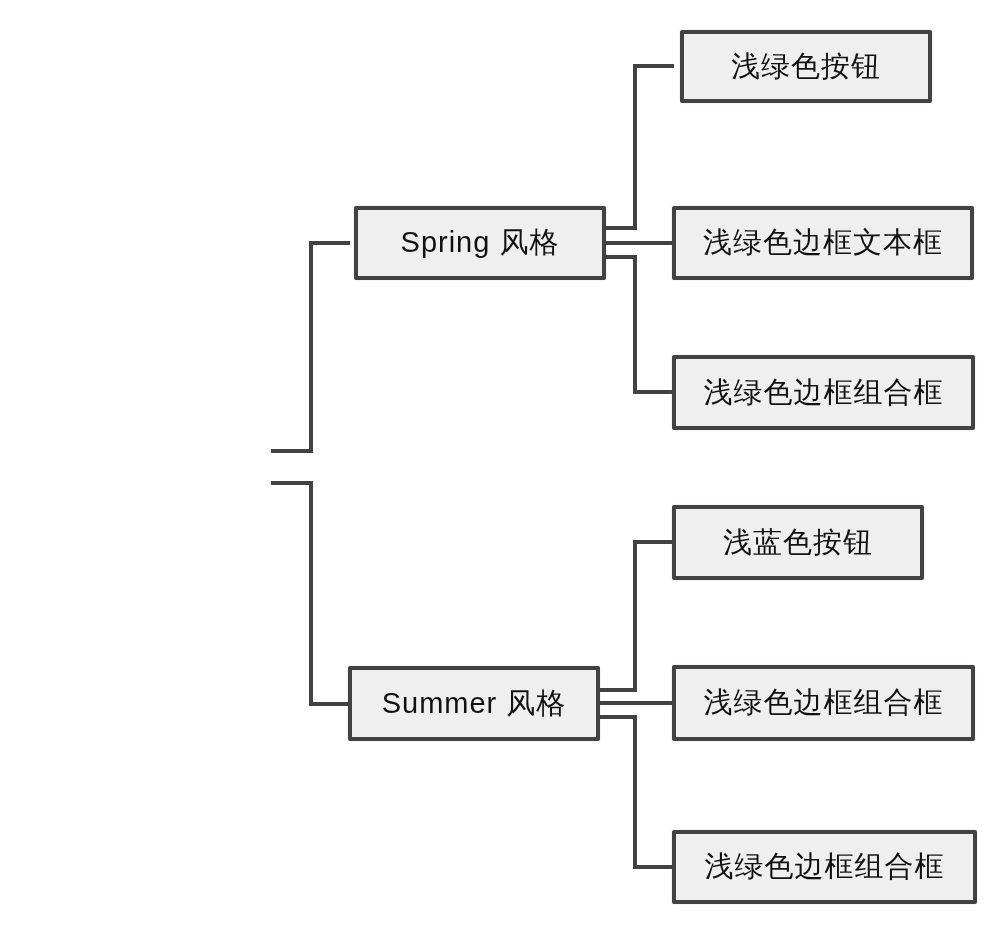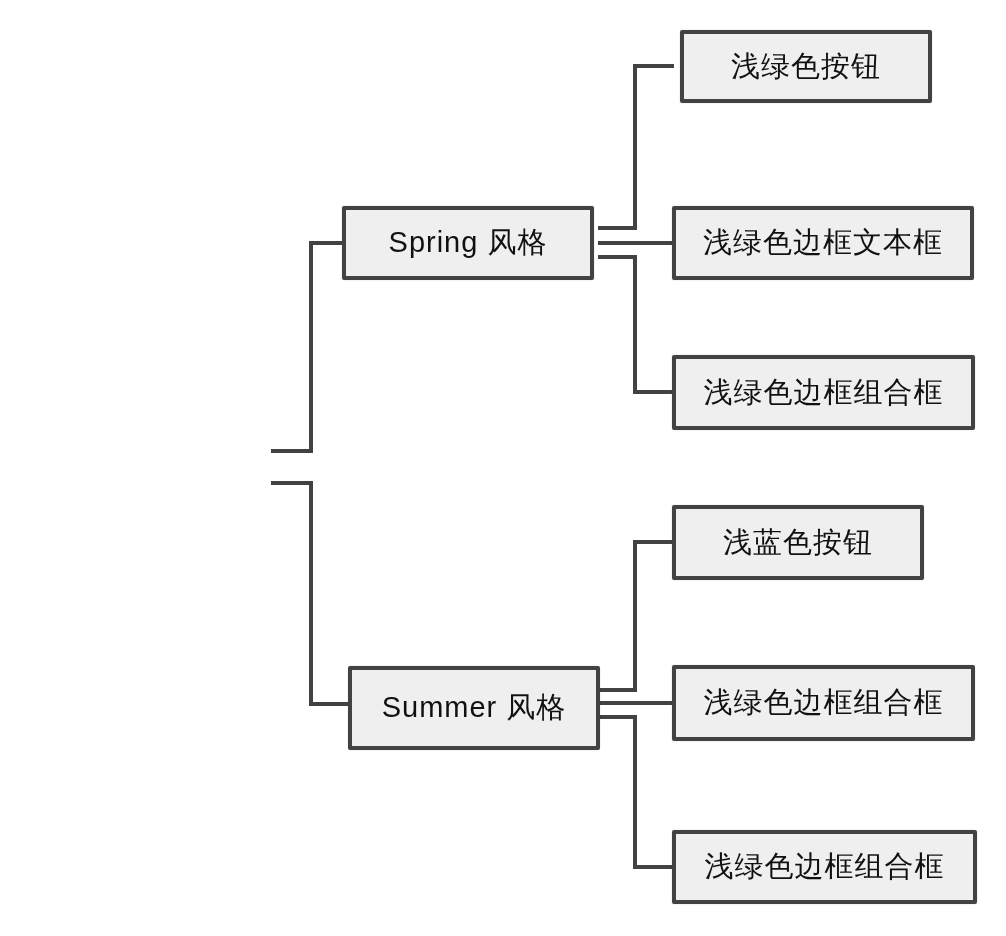"Spring 风格" .n-spring { left: 342px -> 354px }
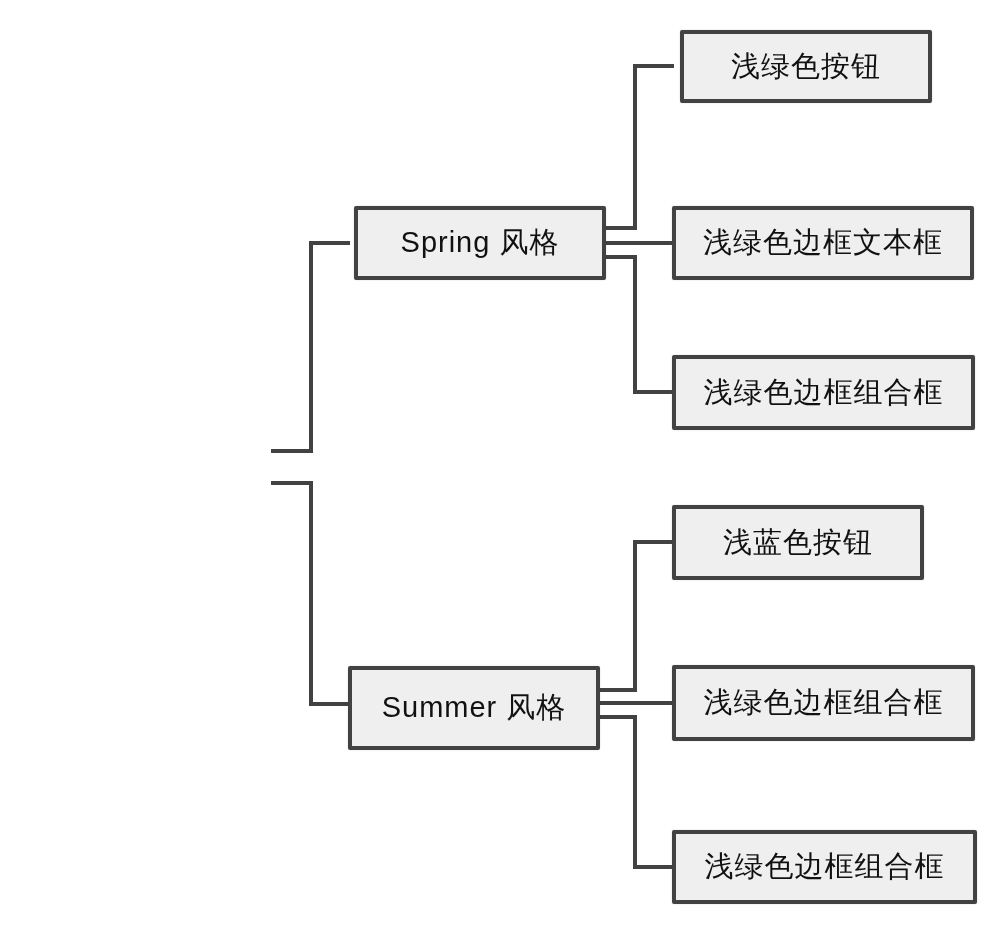"Summer 风格" .n-summer { height: 84px -> 75px }
